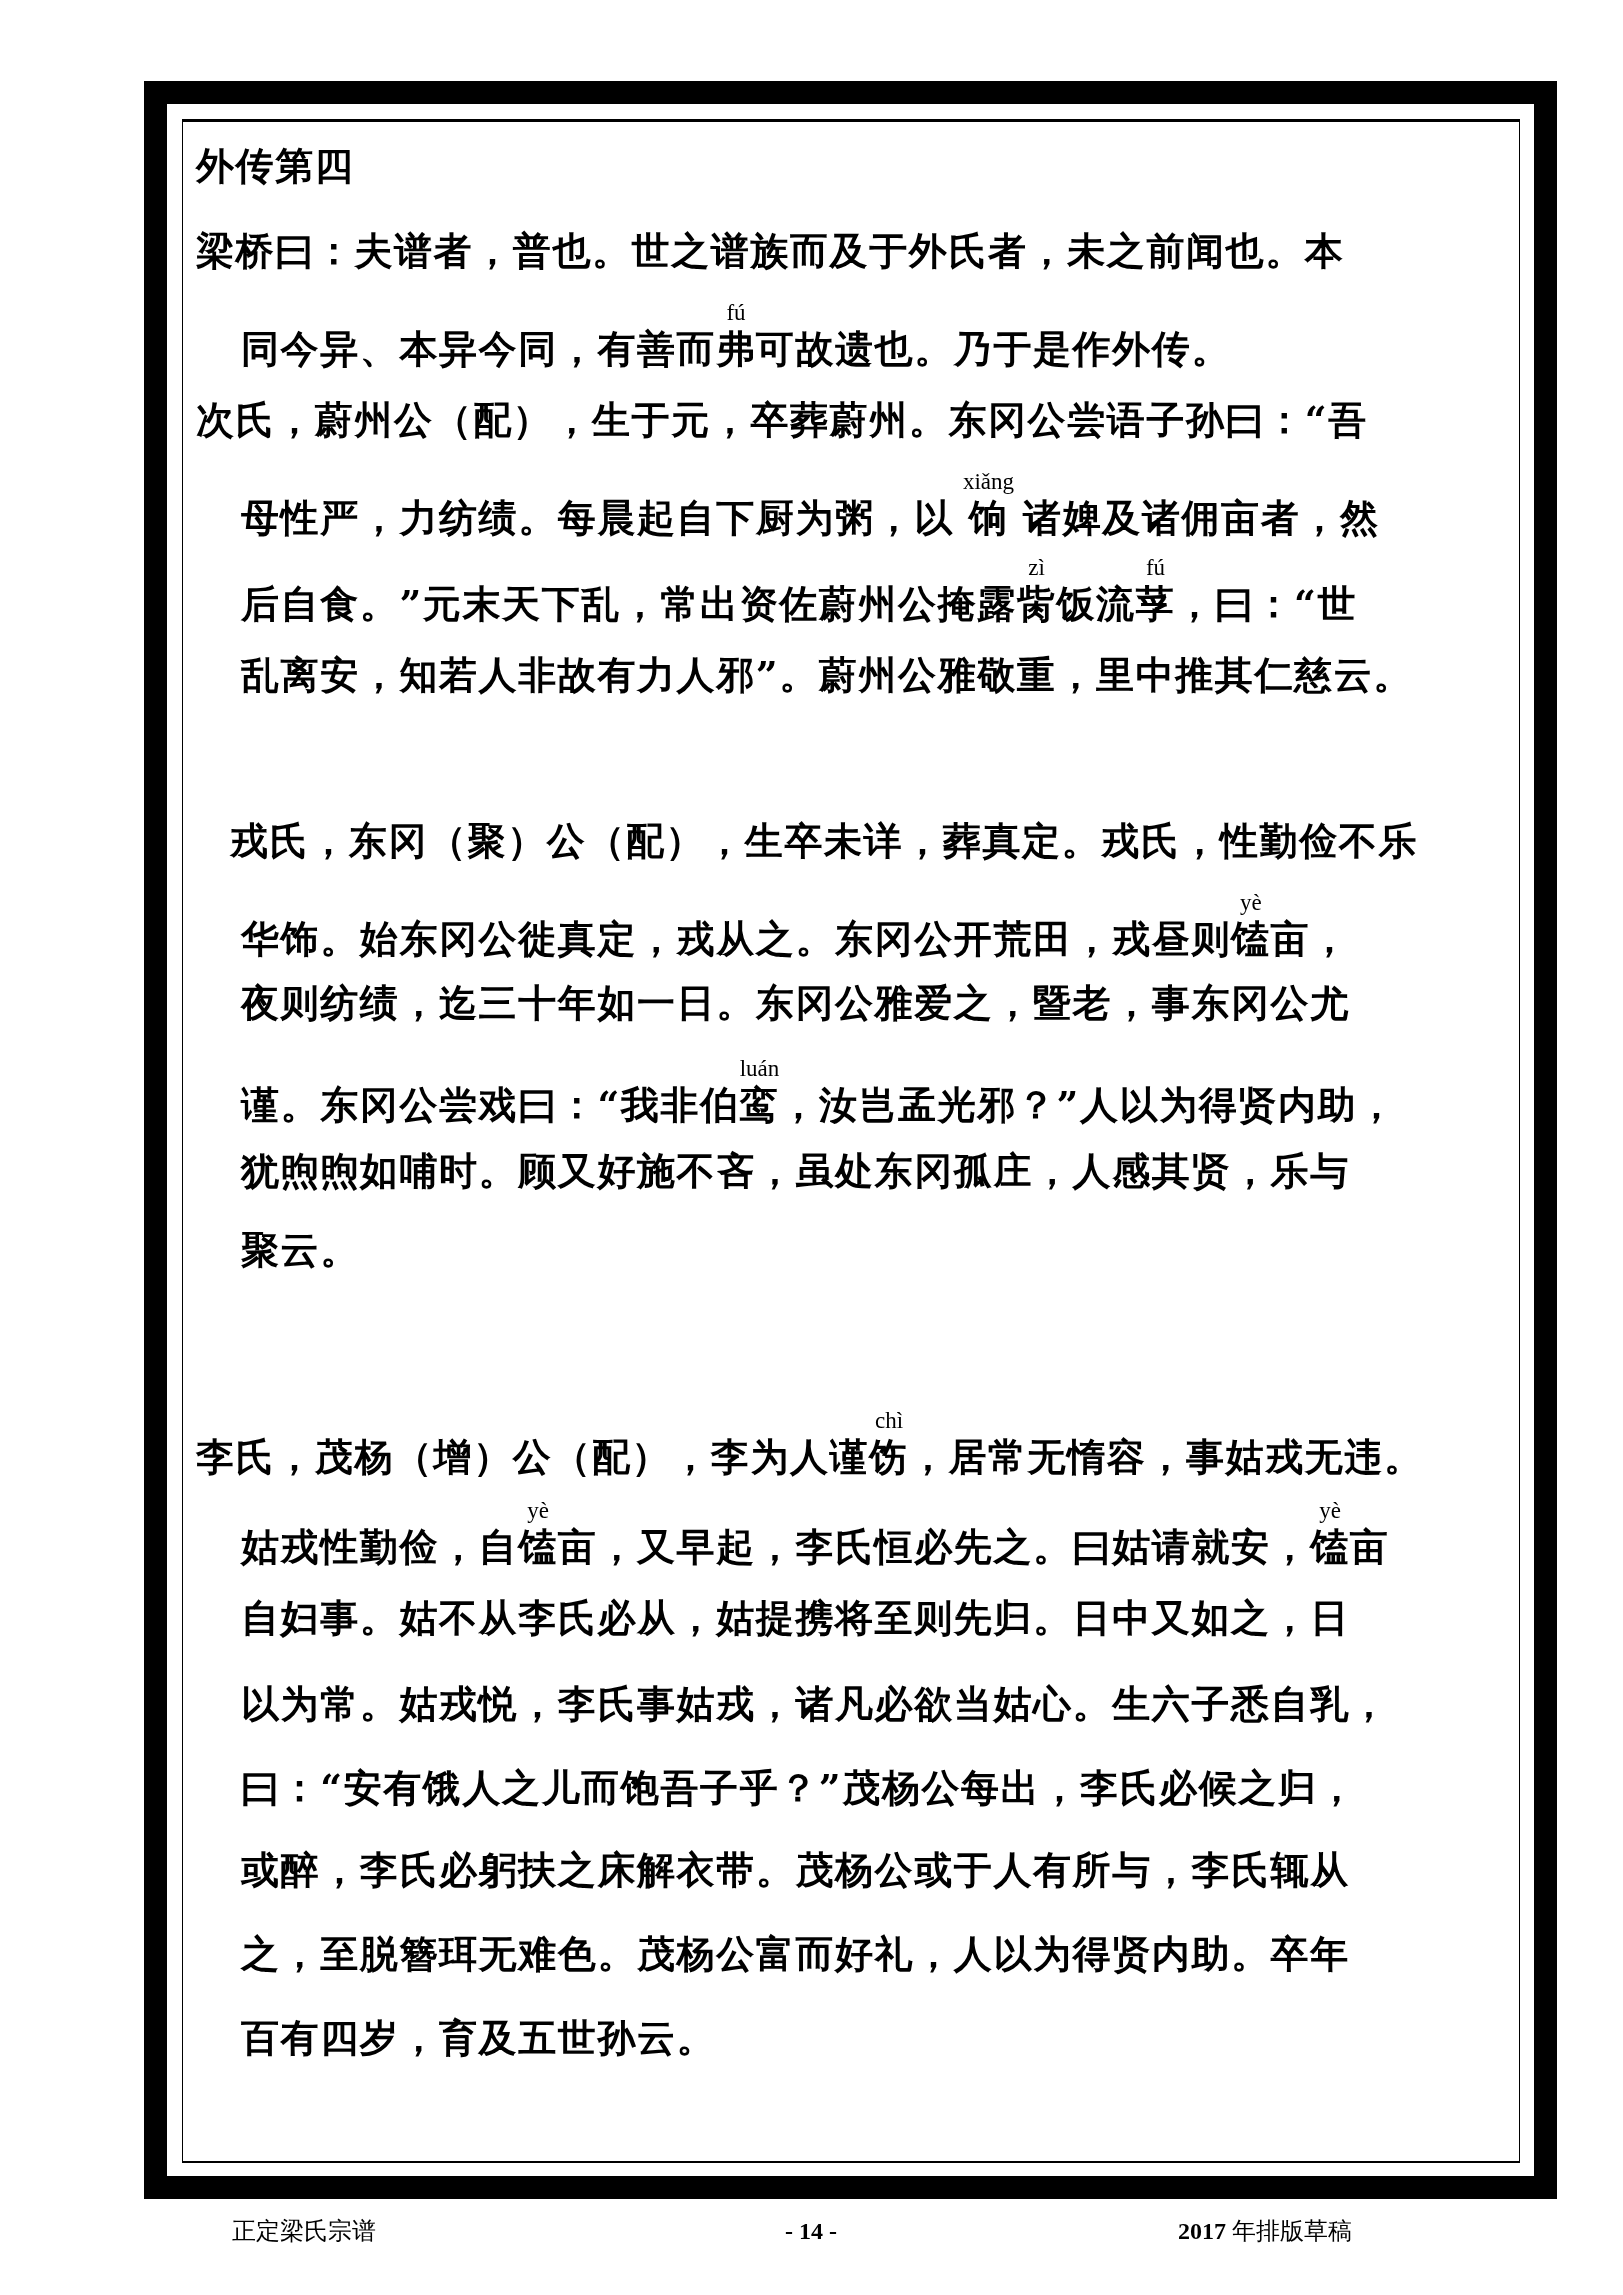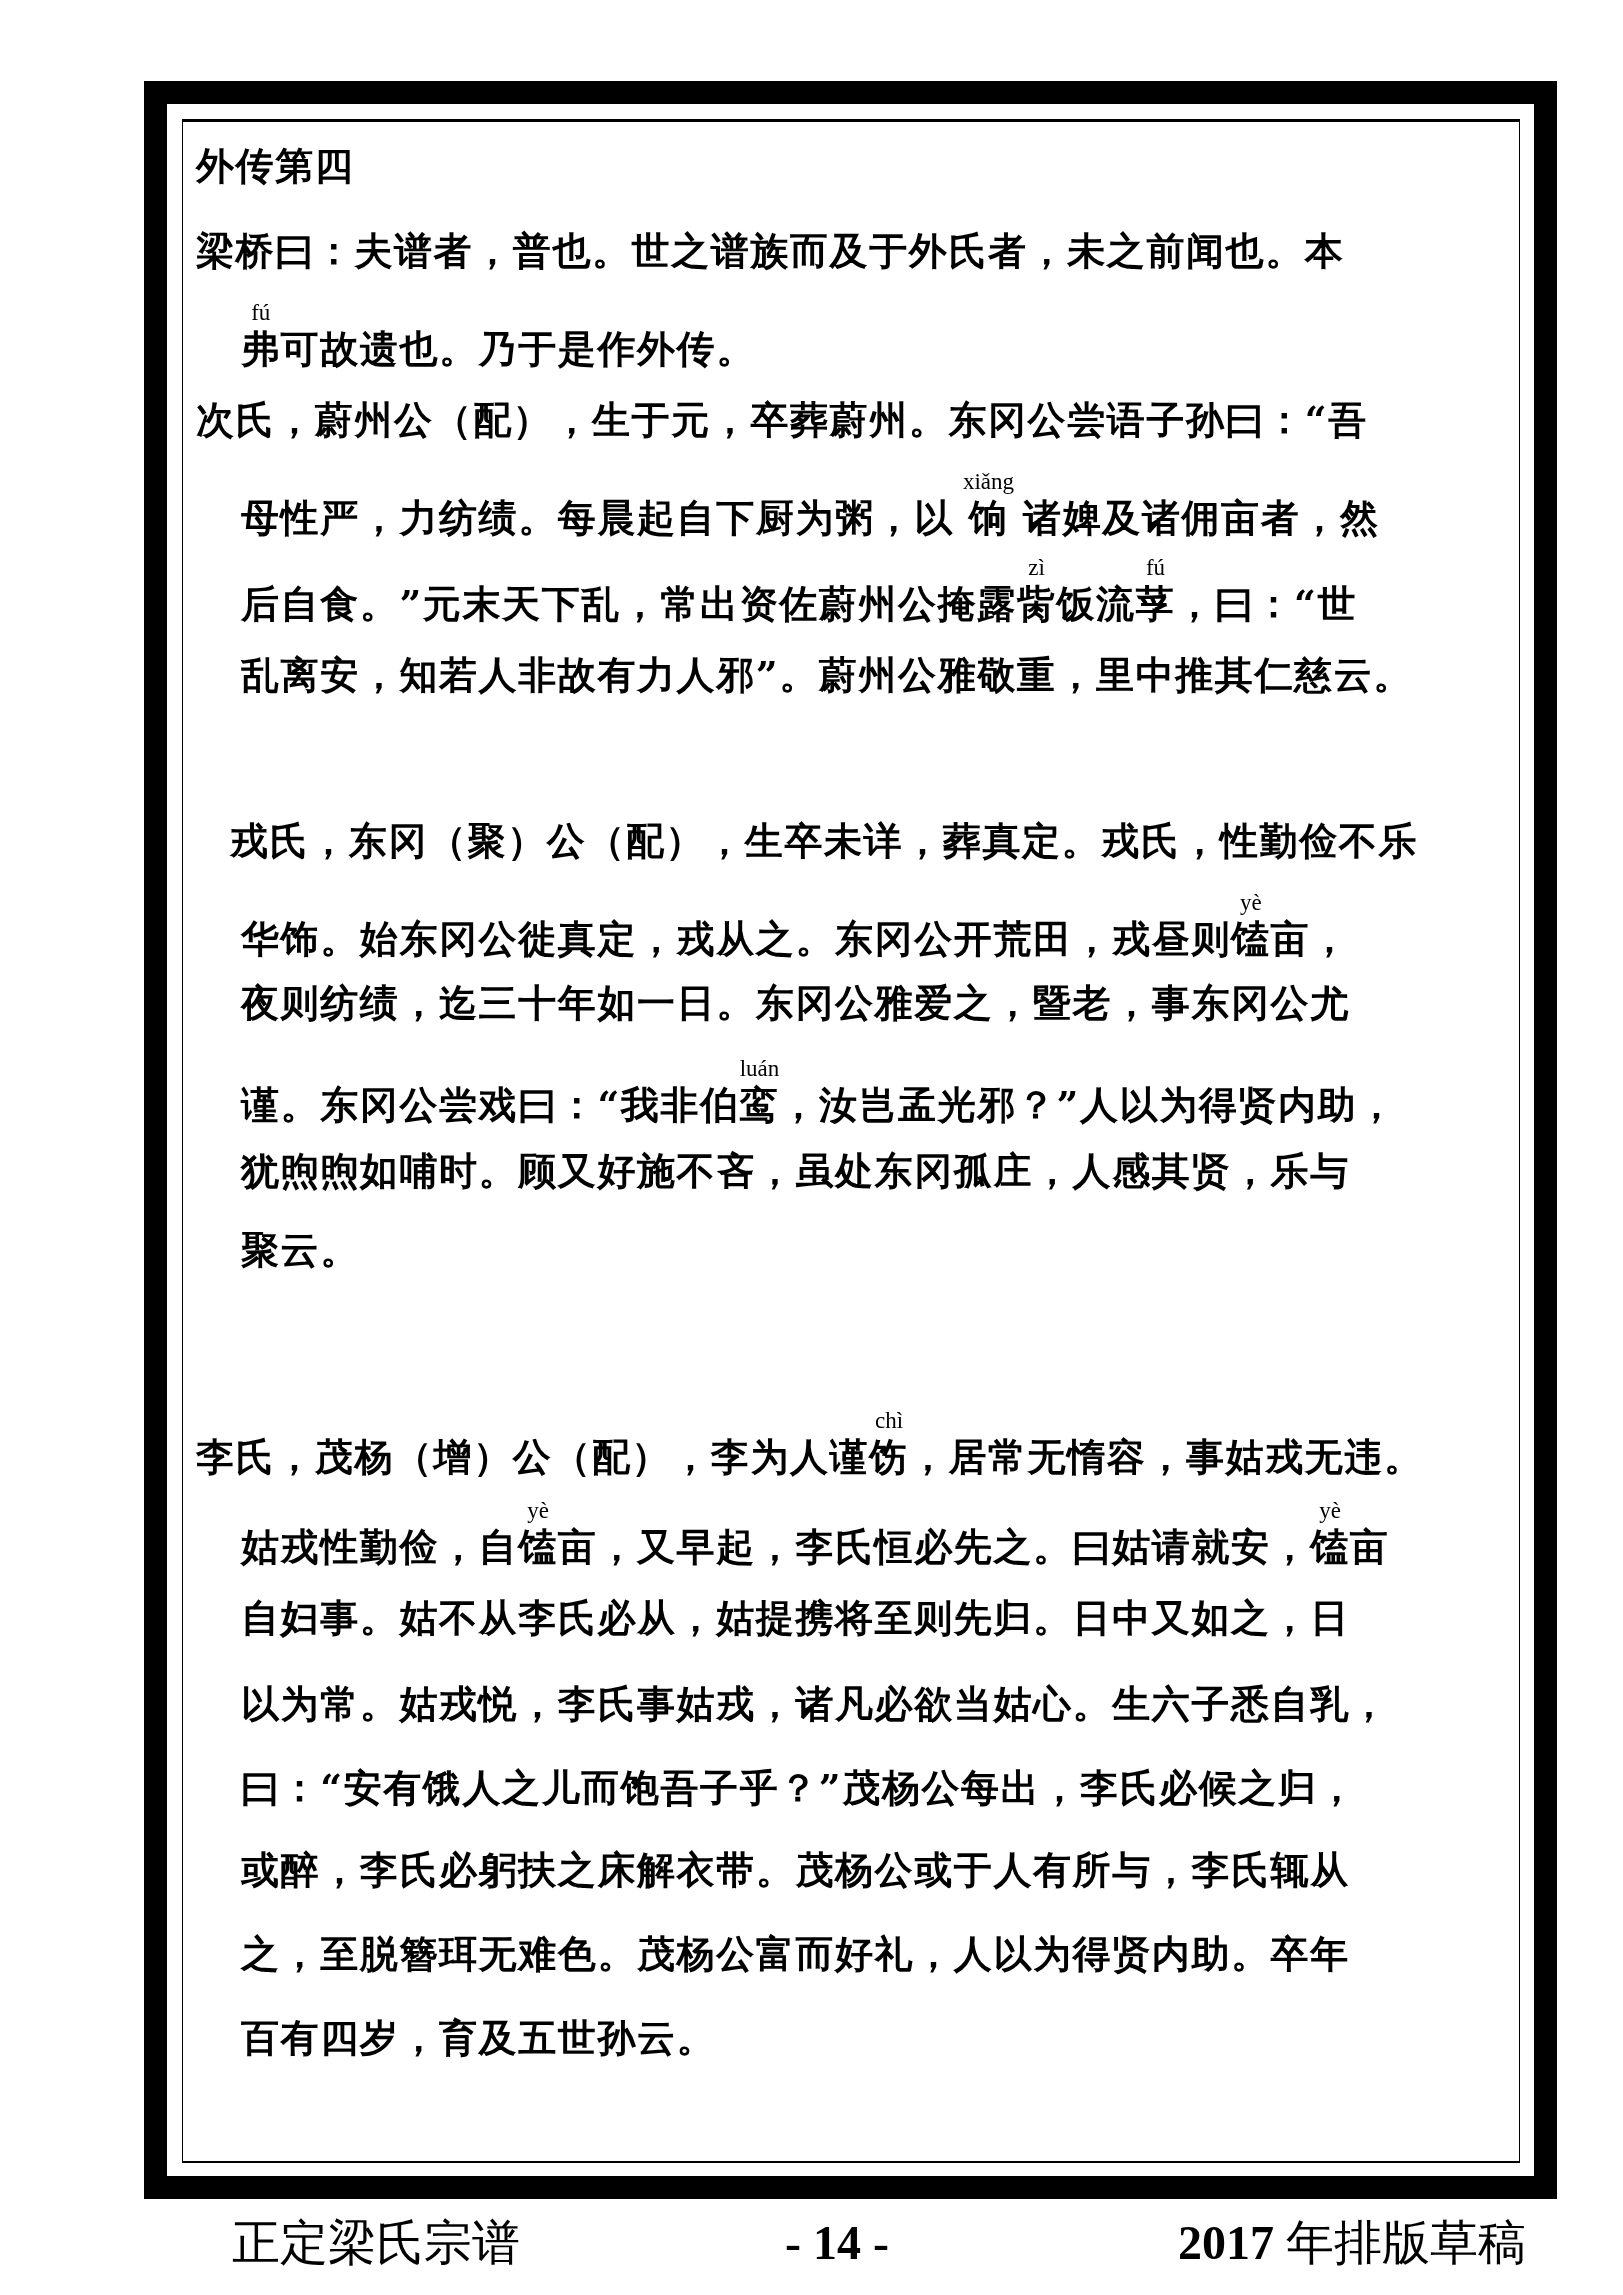"同今异、本异今同，有善而" span { html: none -> <span>同今异、本异今同，有善而</span> }
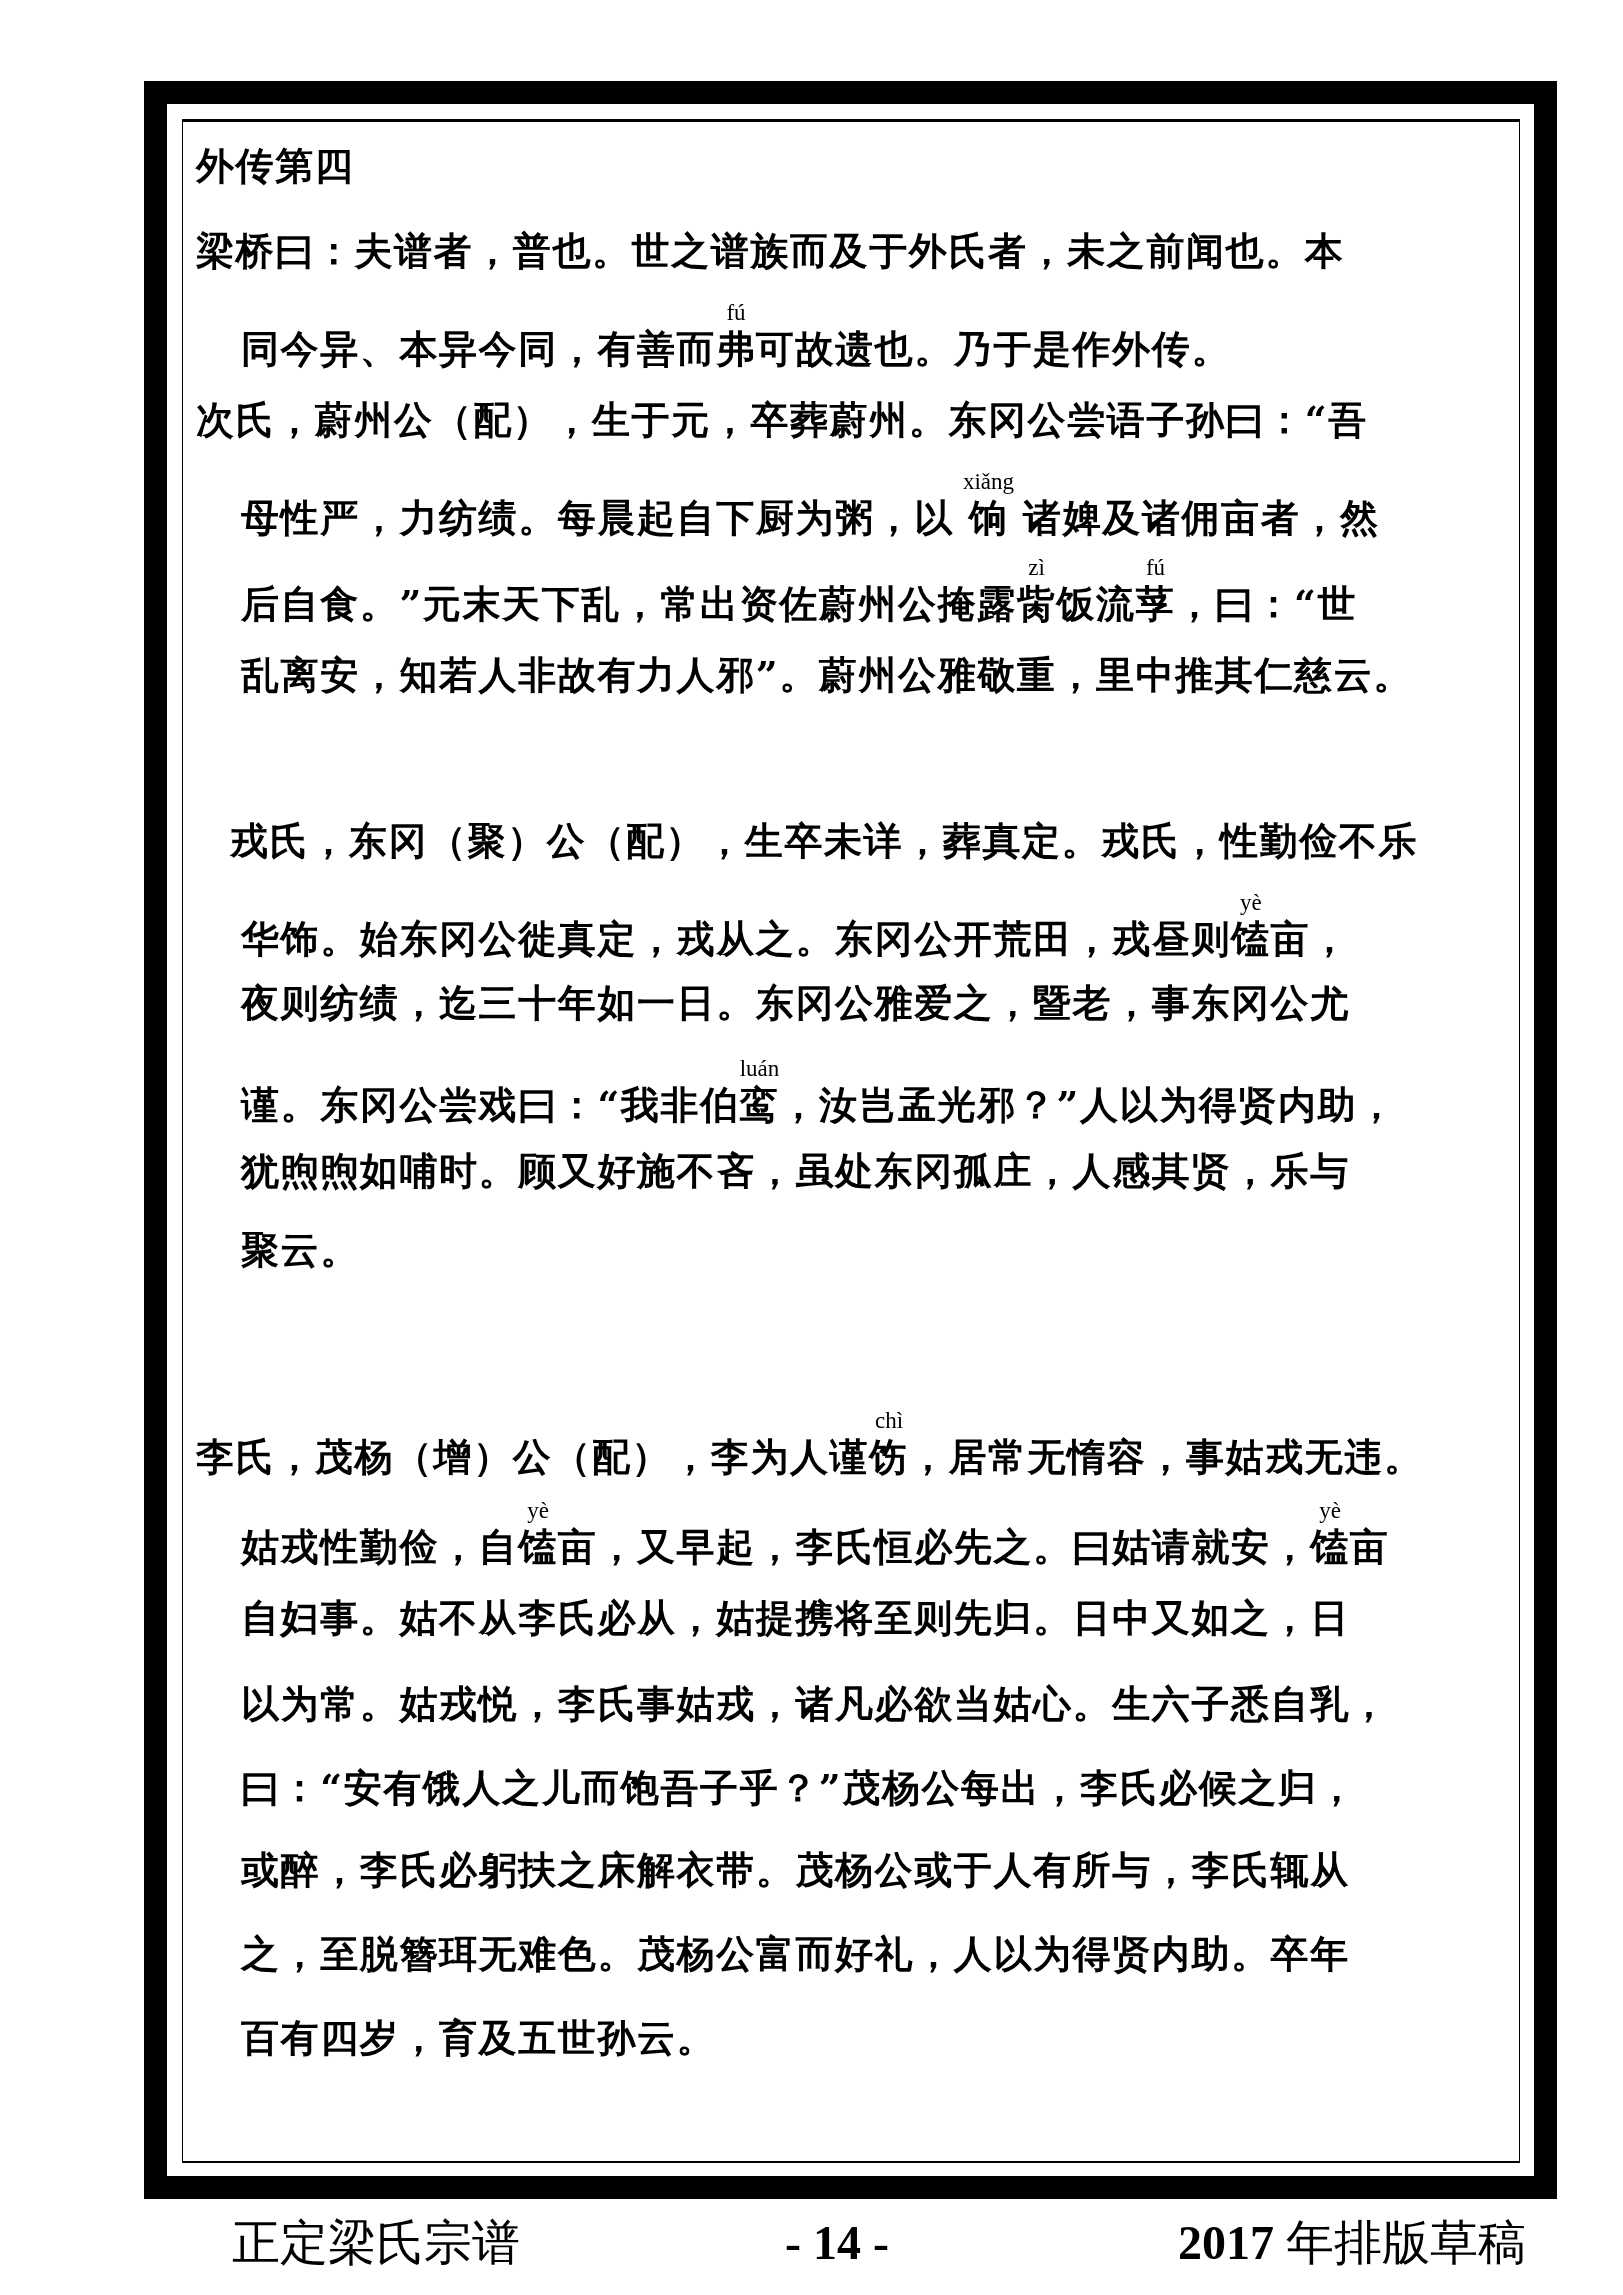"正定梁氏宗谱" .footer { font-size: 48px -> 24px }
